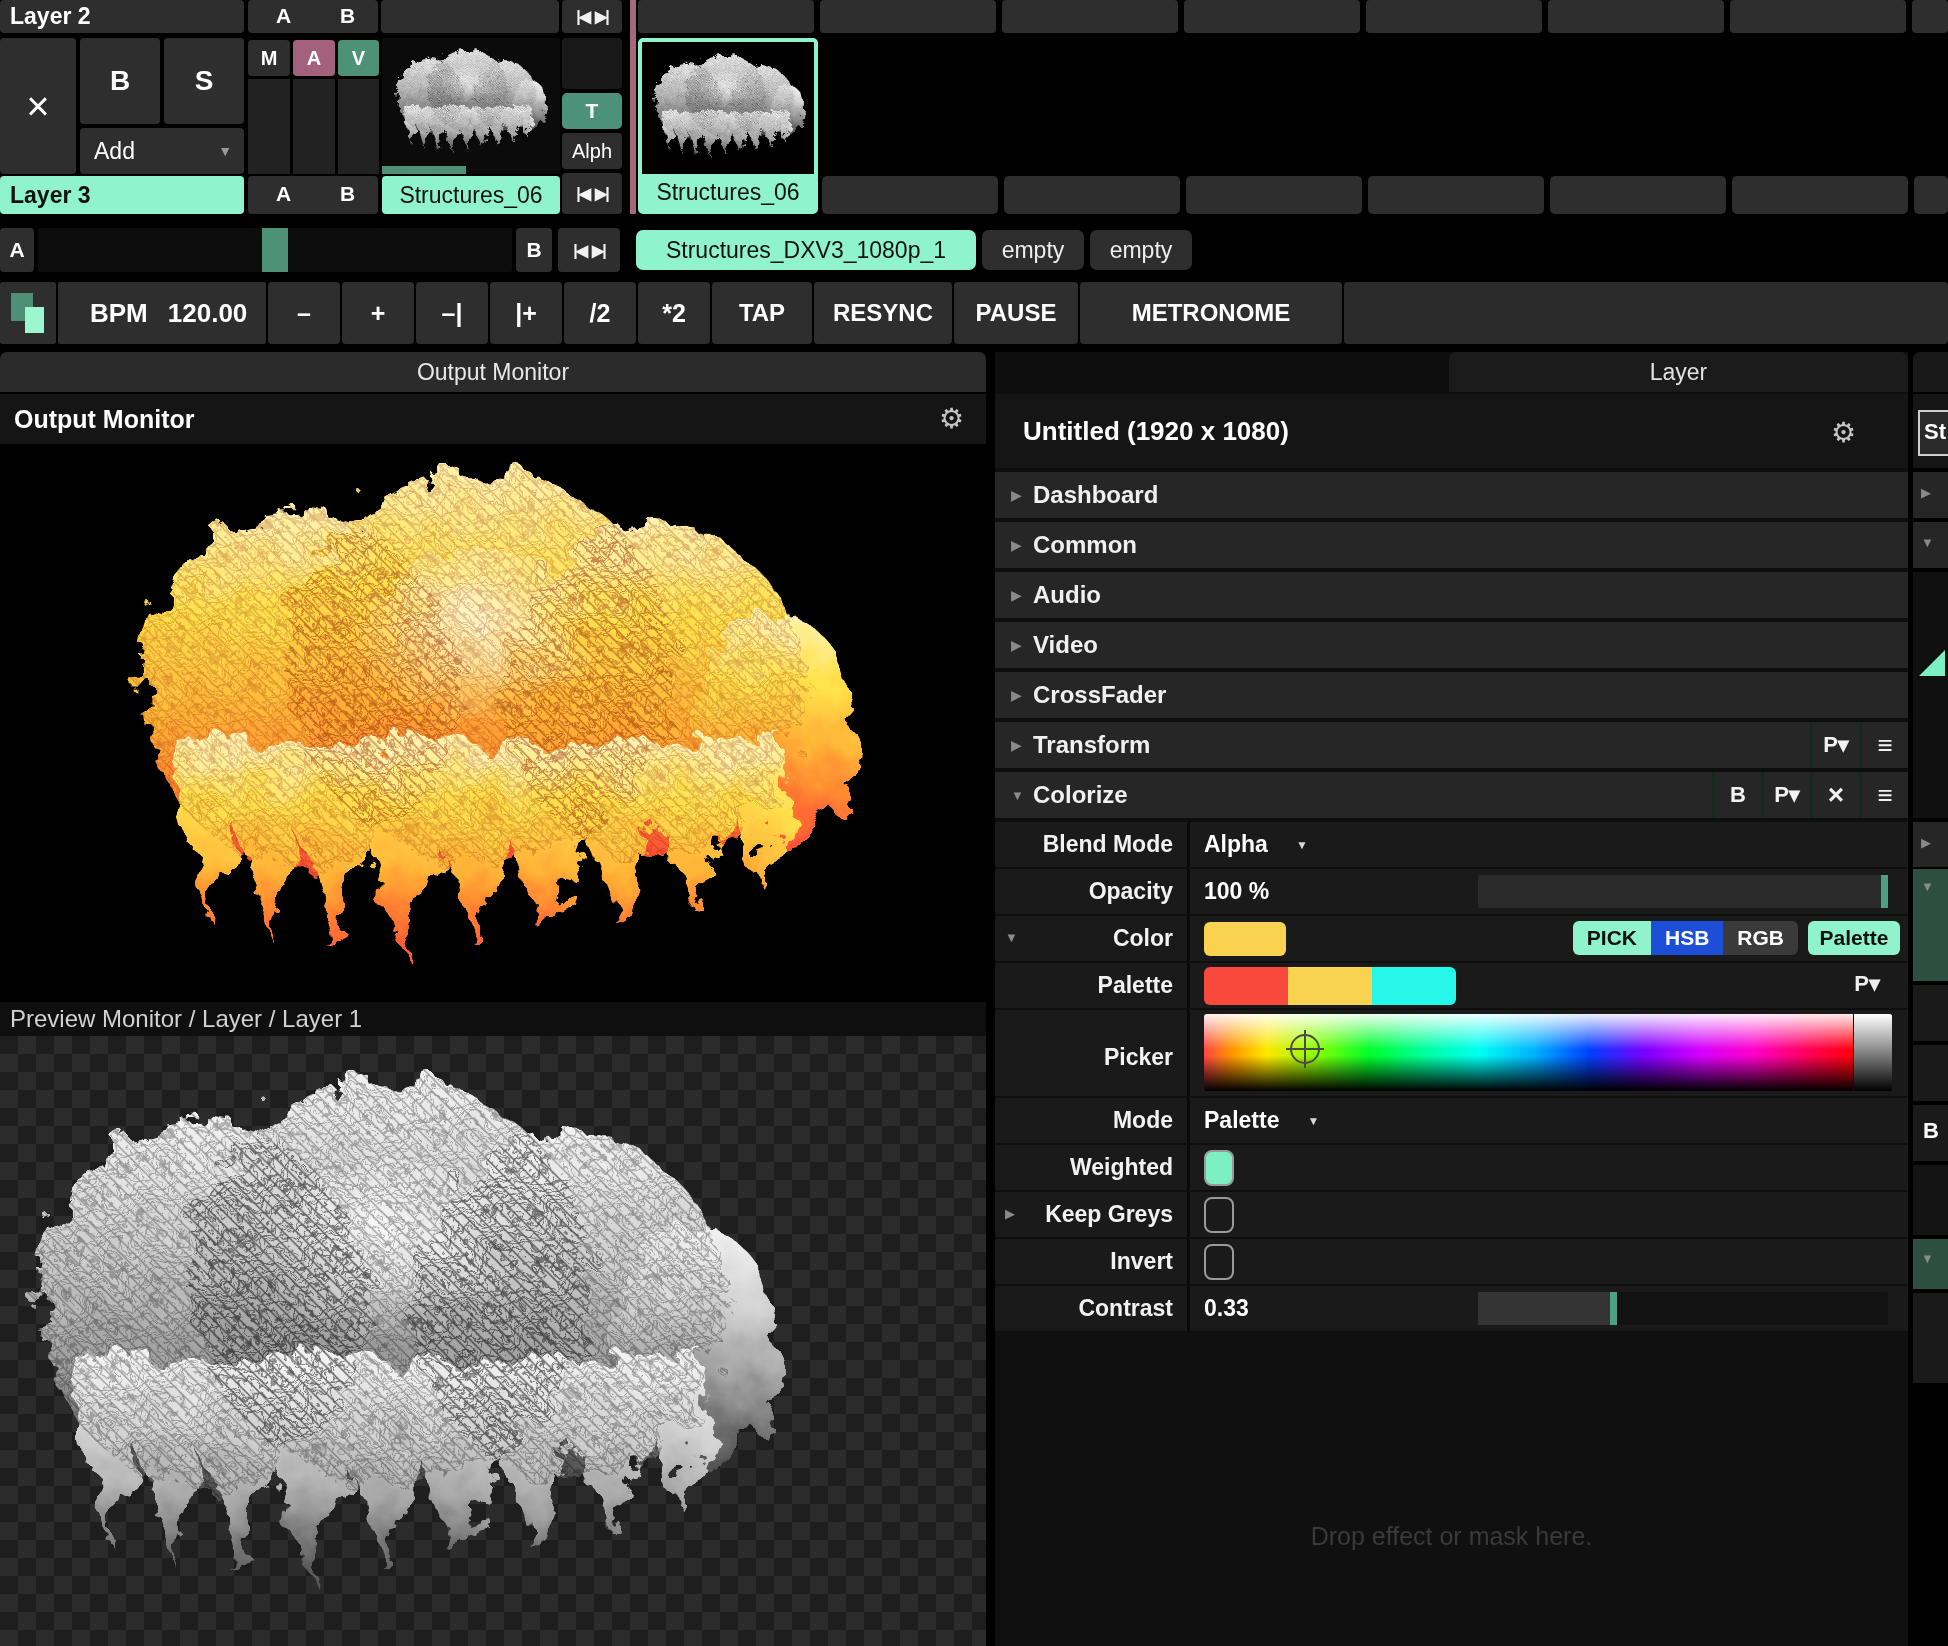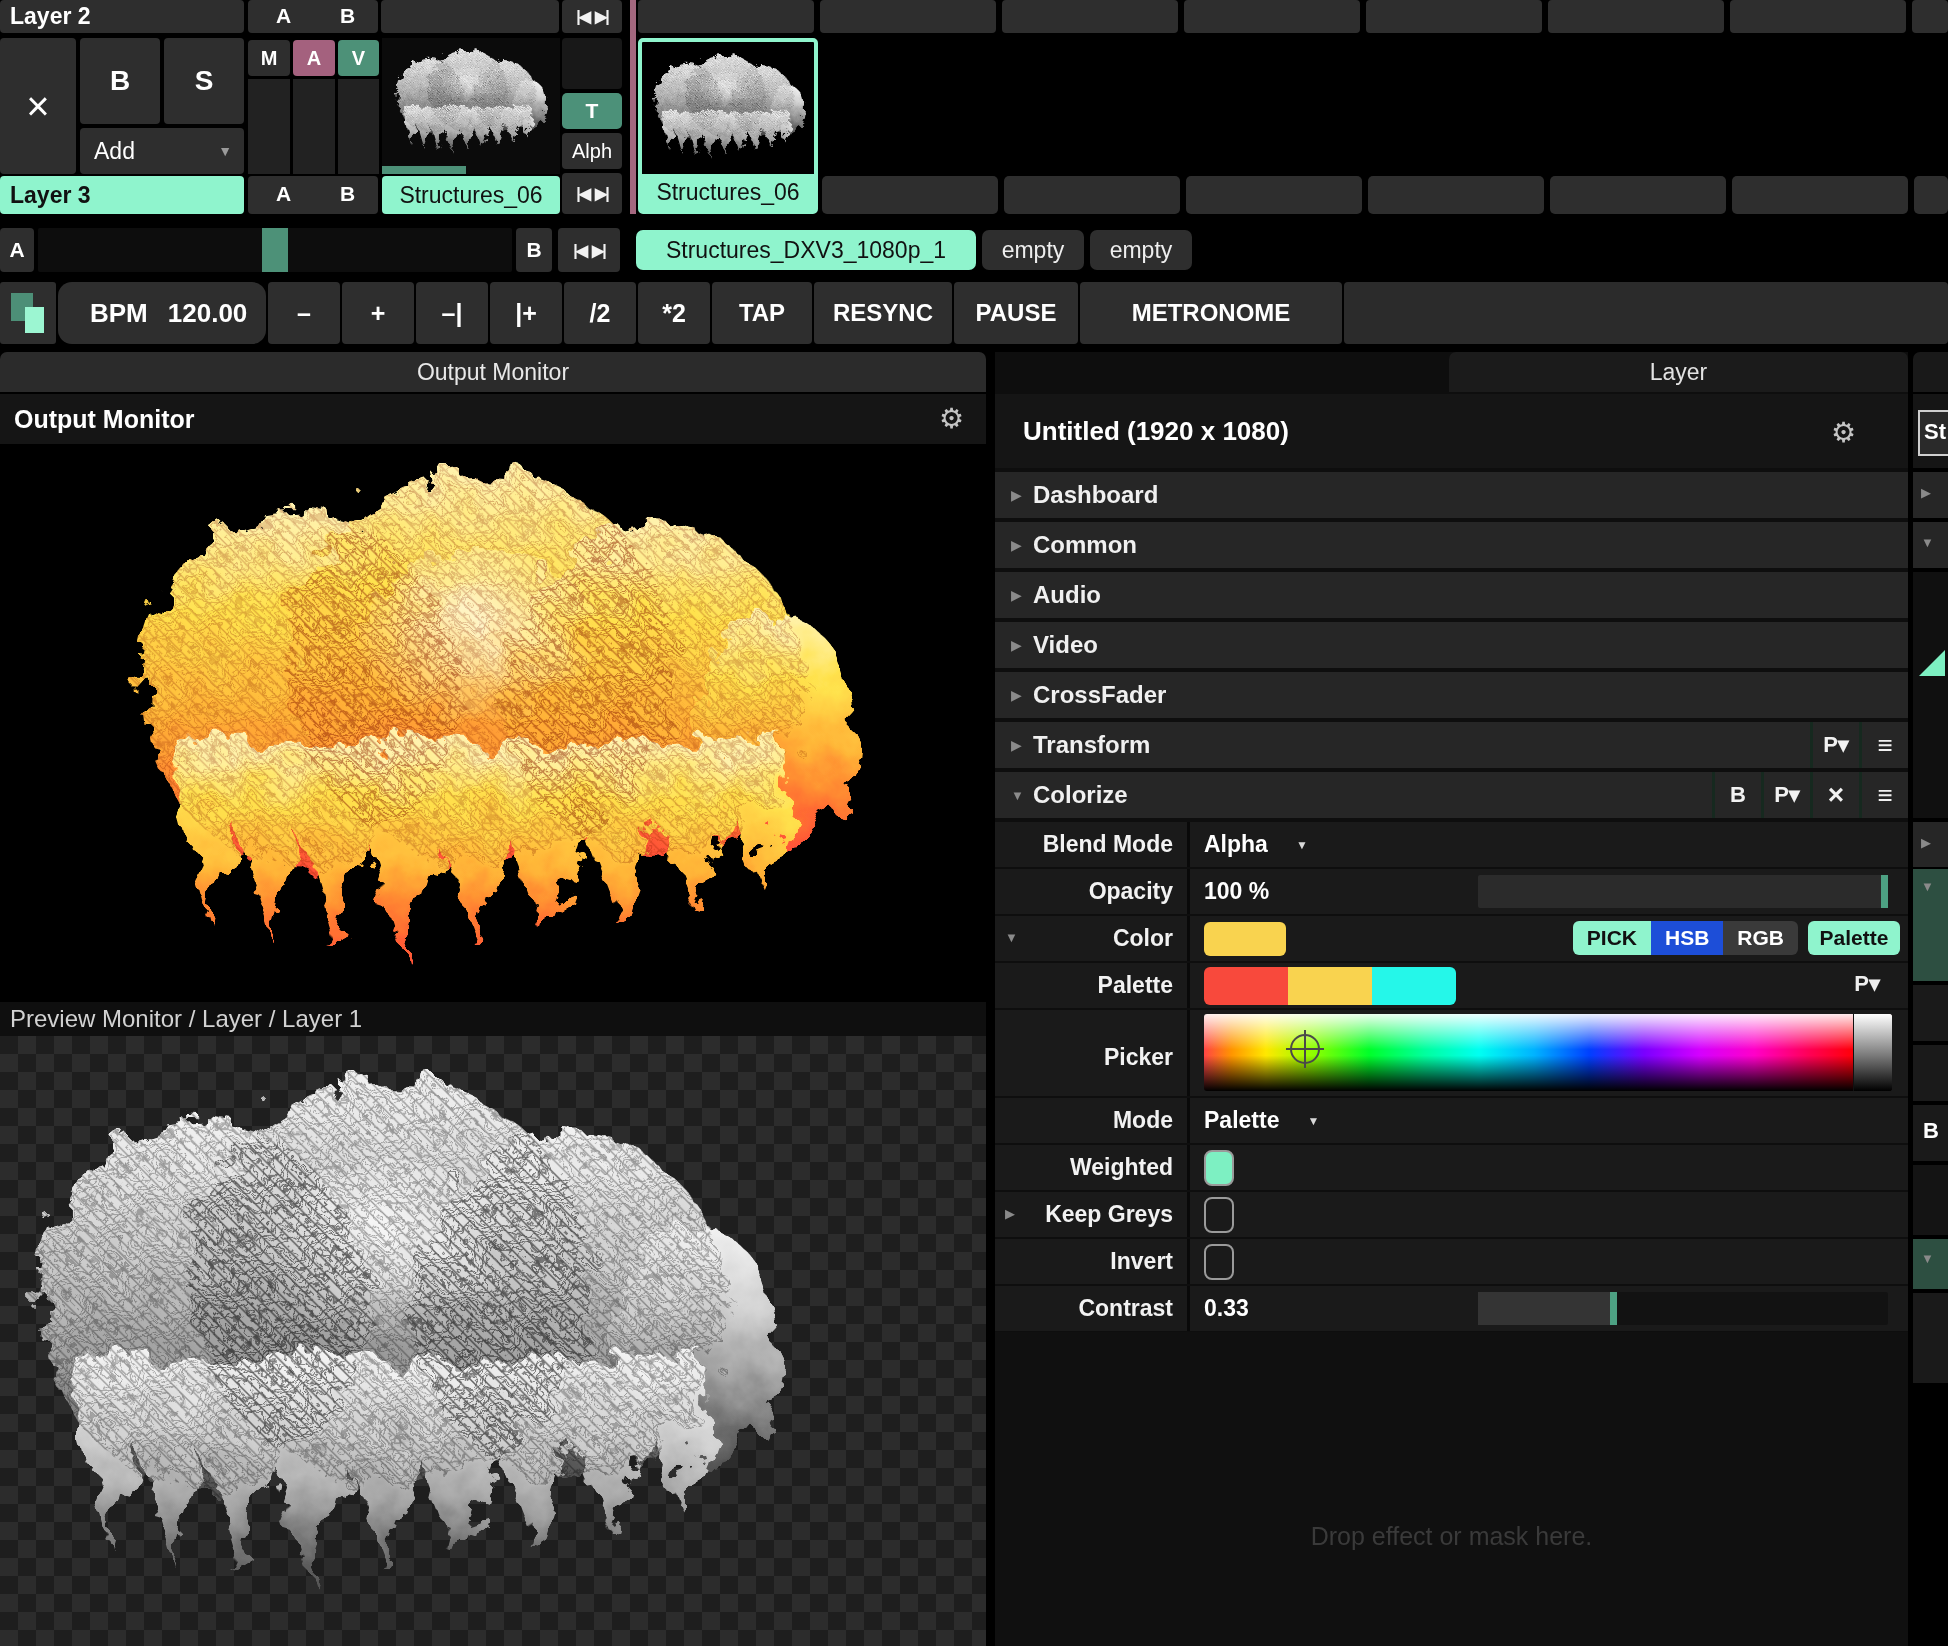"BPM" div.abs { border-radius: 14px -> 2px }
